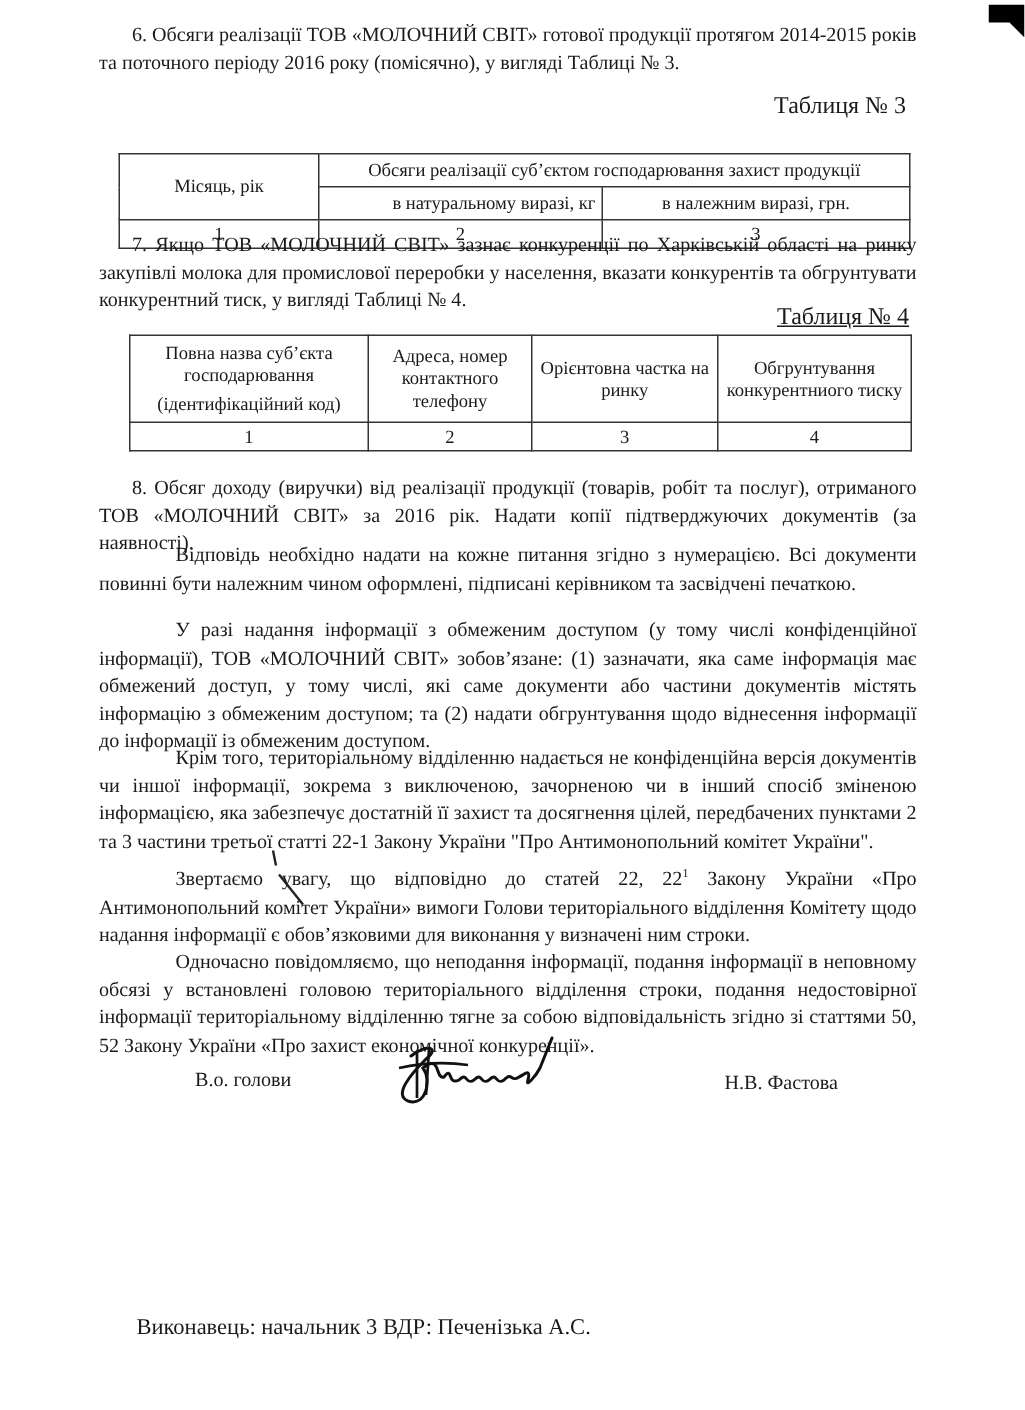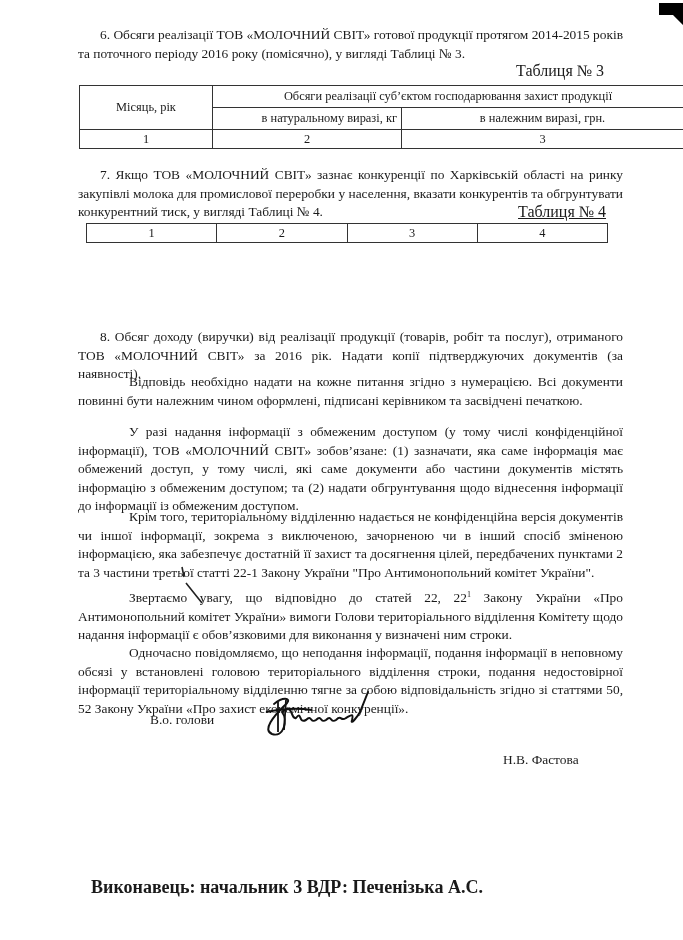"6. Обсяги реалізації ТОВ «МОЛОЧНИЙ" .p { margin: 12px -> 0 }
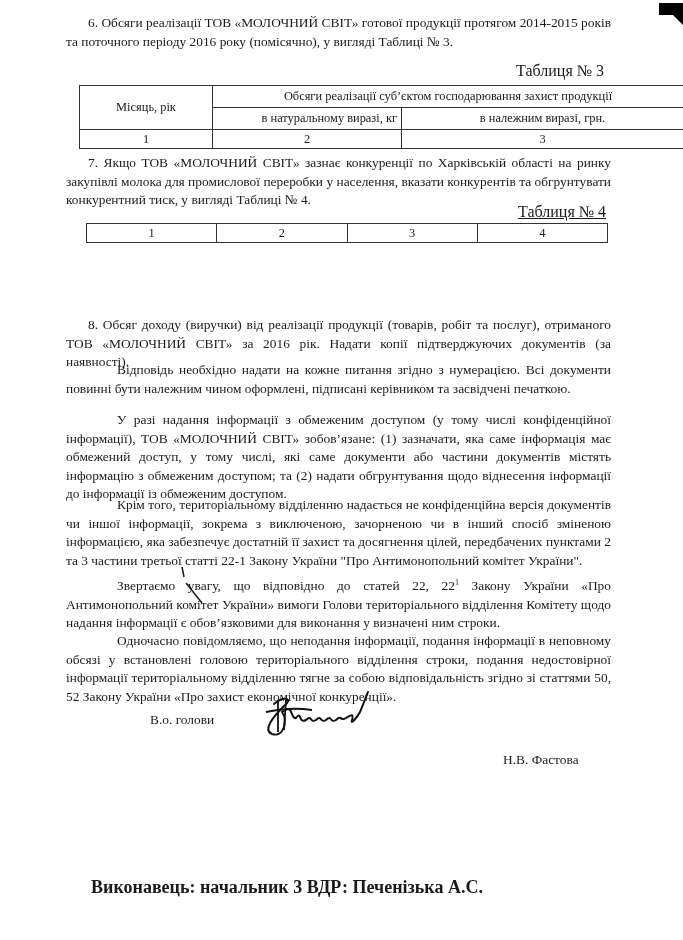"Місяць, рік" table { top: 85px -> 102px; width: 605px -> 528px }
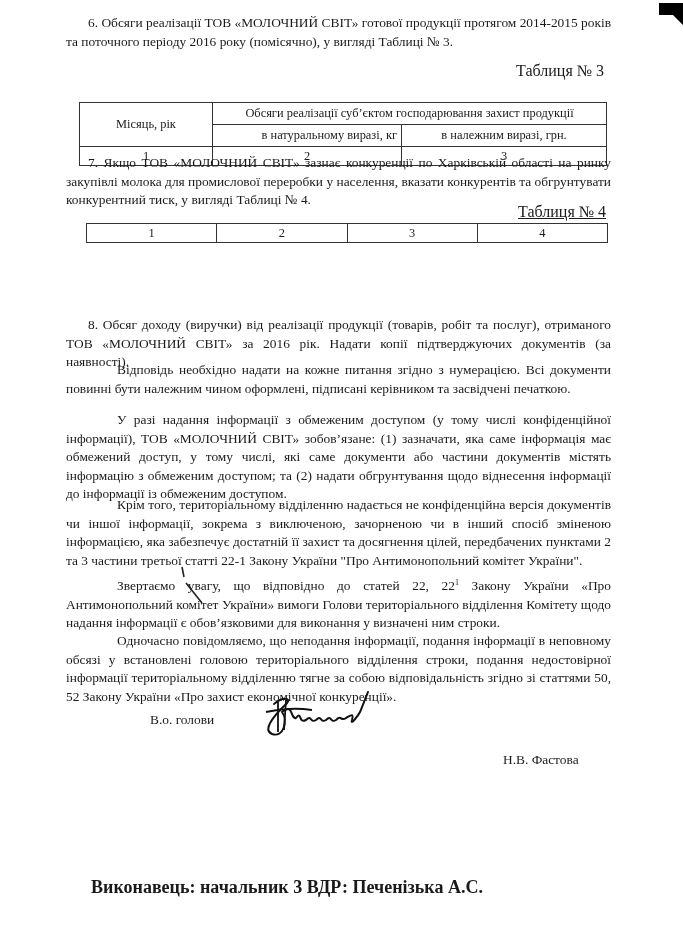"Повна назва суб’єкта господарювання" tr { html: none -> <tr> <td> <span>Повна назва суб’єкта господарювання</span><br> <span>(ідентифікаційний код)</span> </td> <td>Адреса, номер контактного телефону</td> <td>Орієнтовна частка на ринку</td> <td>Обгрунтування конкурентниого тиску</td> </tr> }
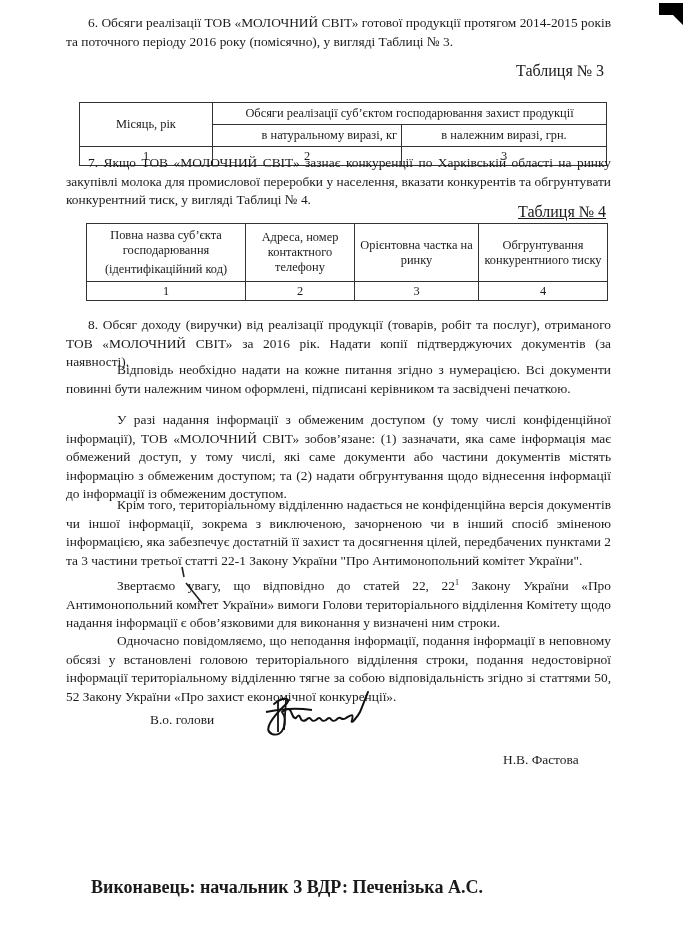"В.о. голови" .sig-label { margin-left: 20px -> none }
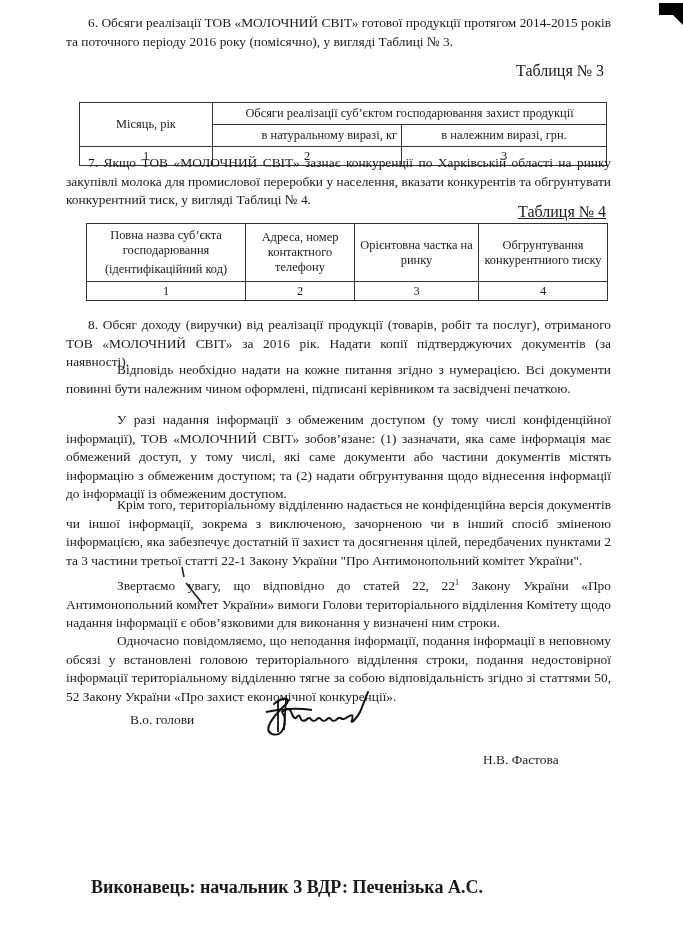"Н.В. Фастова" div.sig-label { top: 752px -> 714px }
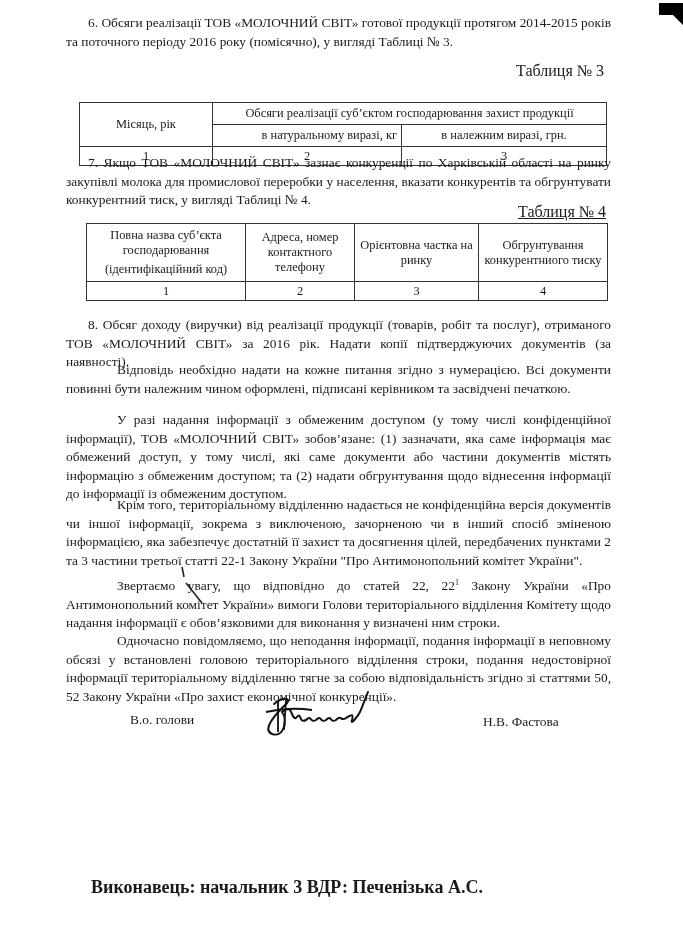"Виконавець: начальник 3 ВДР: Печенізька" .footer { font-size: 18px -> 15px; font-weight: bold -> none }
